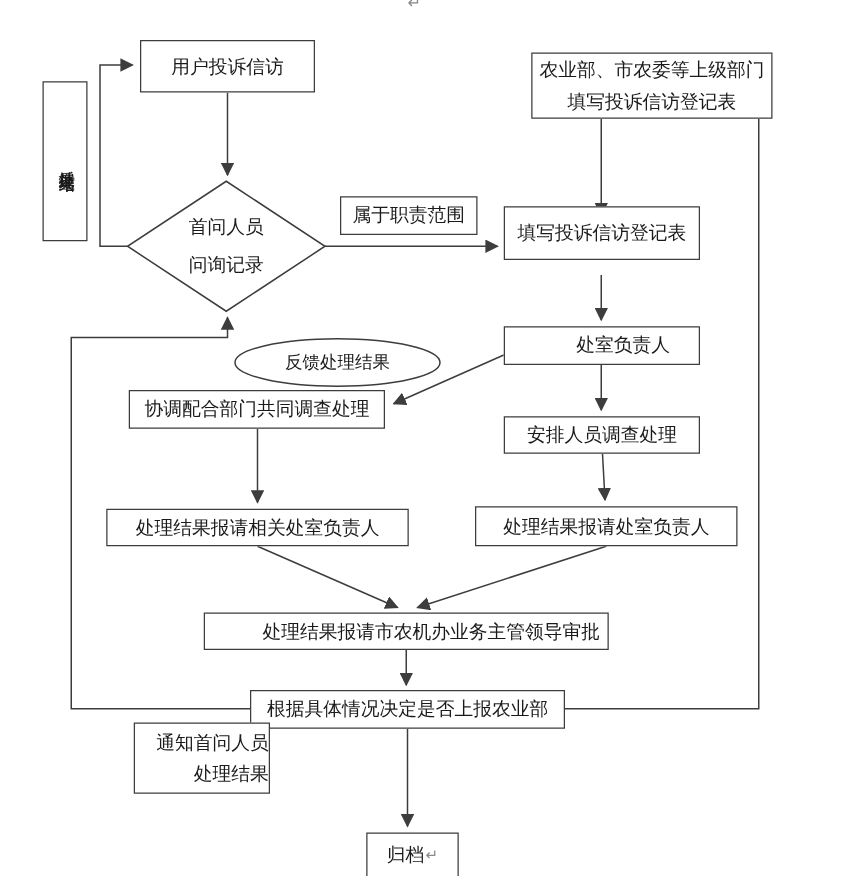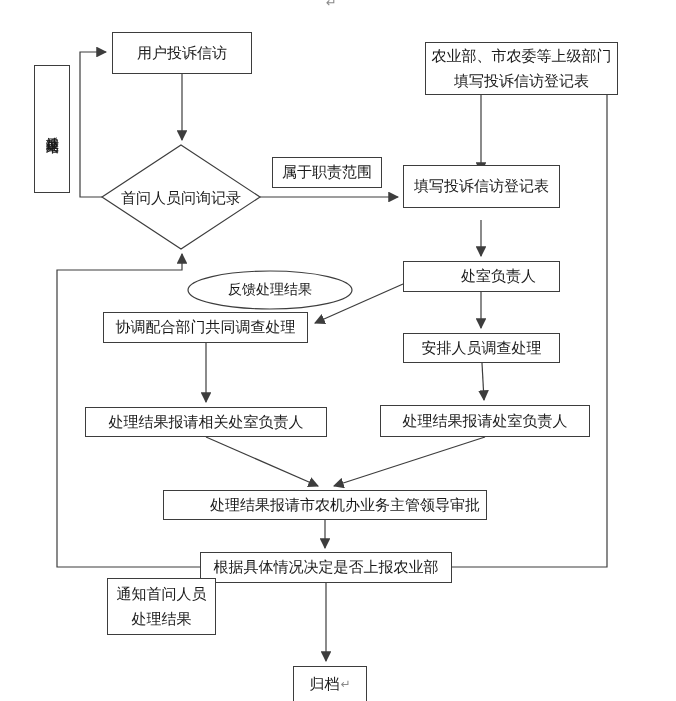"首问人员" .diamond-label { flex-direction: row -> column }
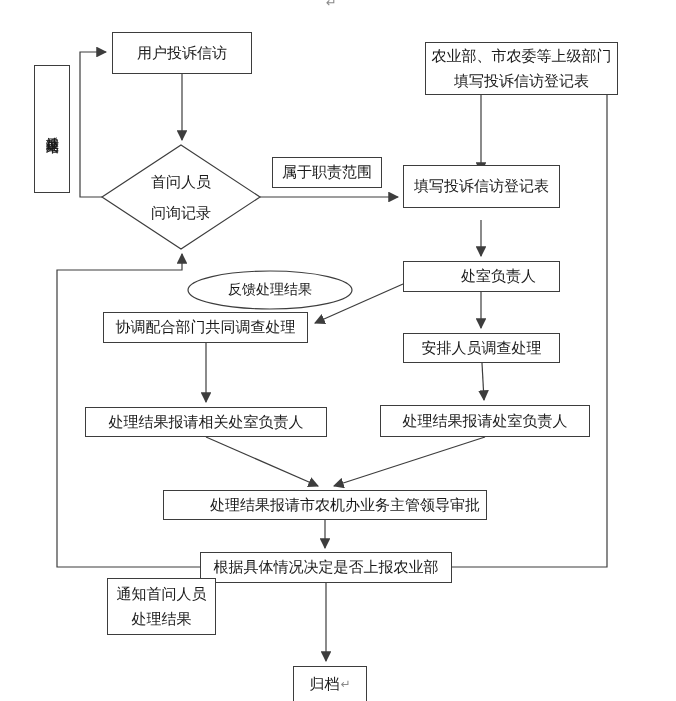"通知首问人员" div.node { align-items: none -> flex-end }
